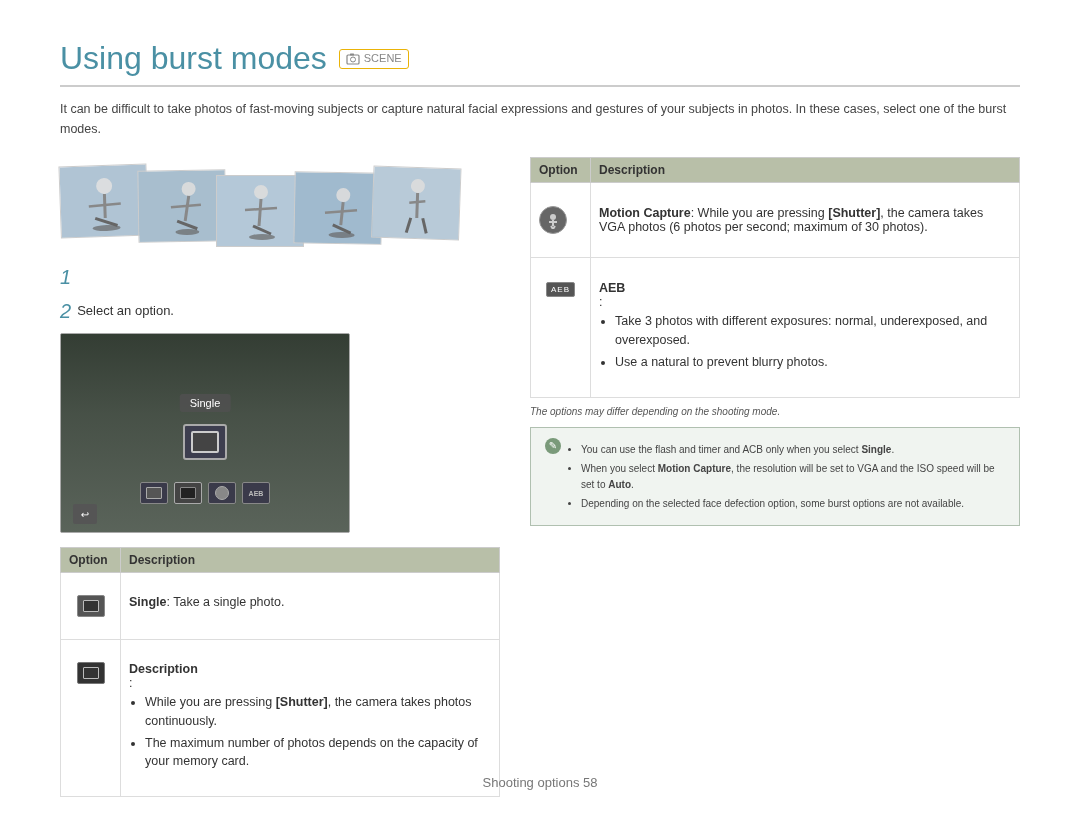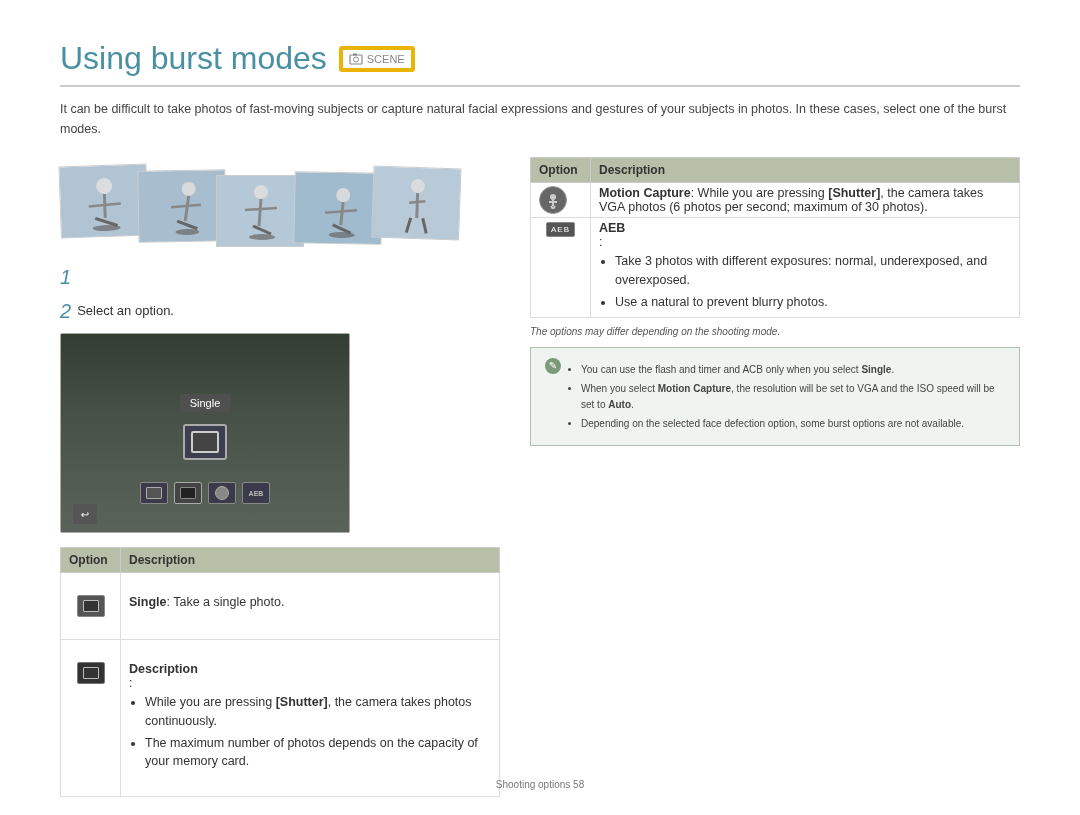"SCENE" .scene-badge { align-items: center -> none; border: 4px solid #eab308 -> 1px solid #eab308 }
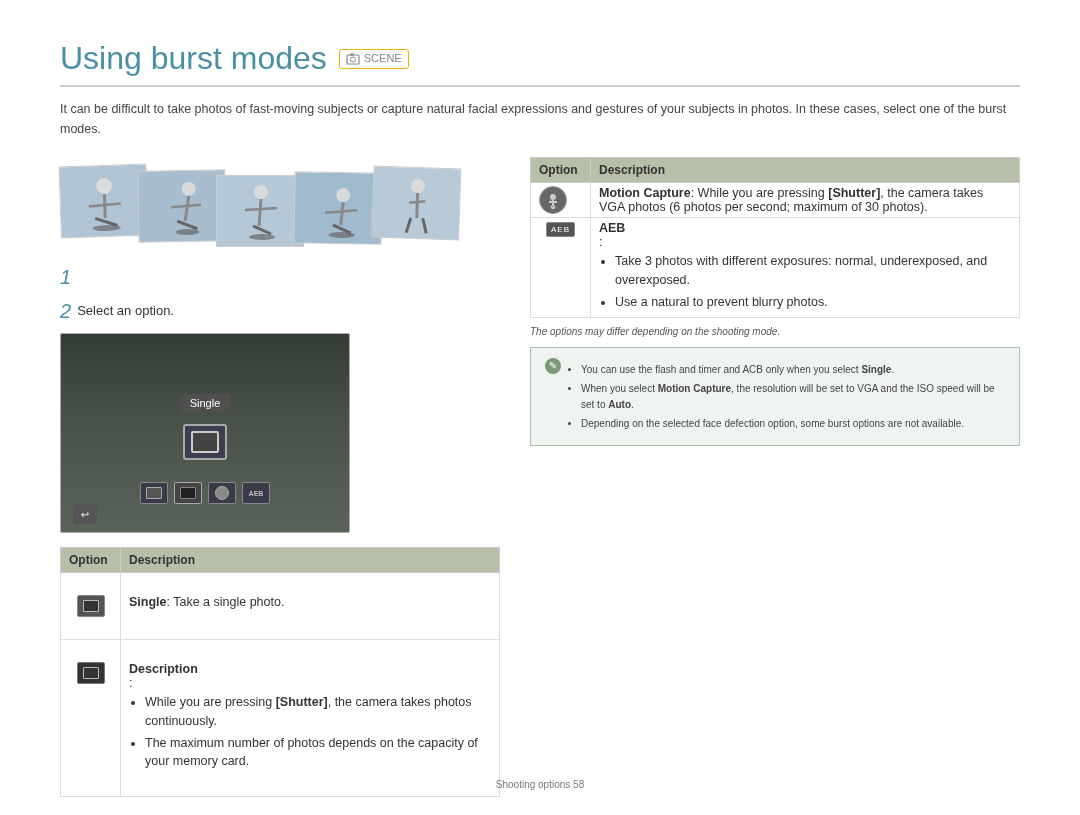"Motion Capture: While you are" .right-opt-table tbody tr td { padding: 3px 8px -> 23px 8px }
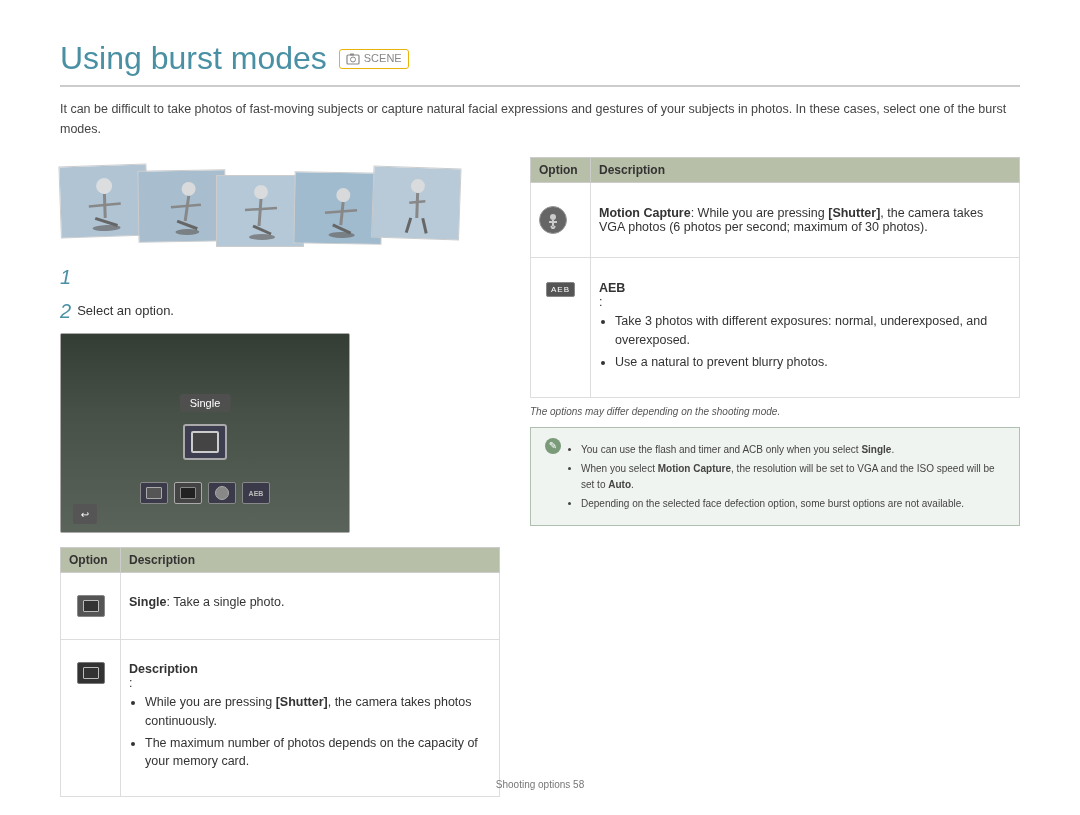"Shooting options 58" .footer { font-size: 10px -> 13px }
